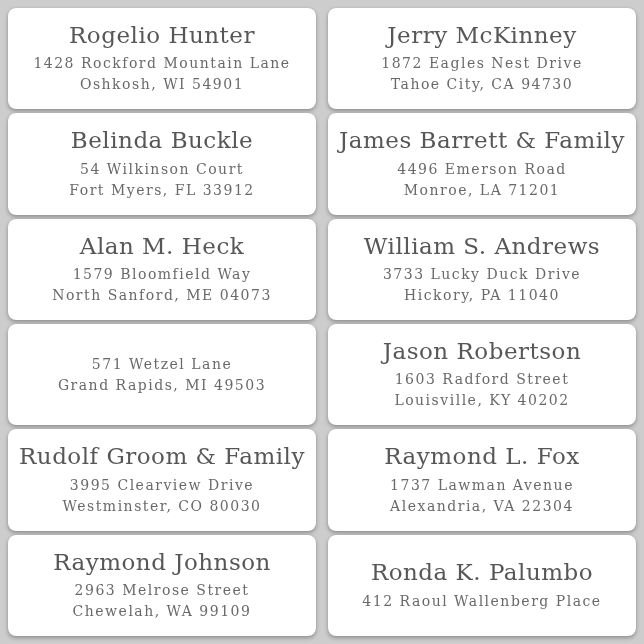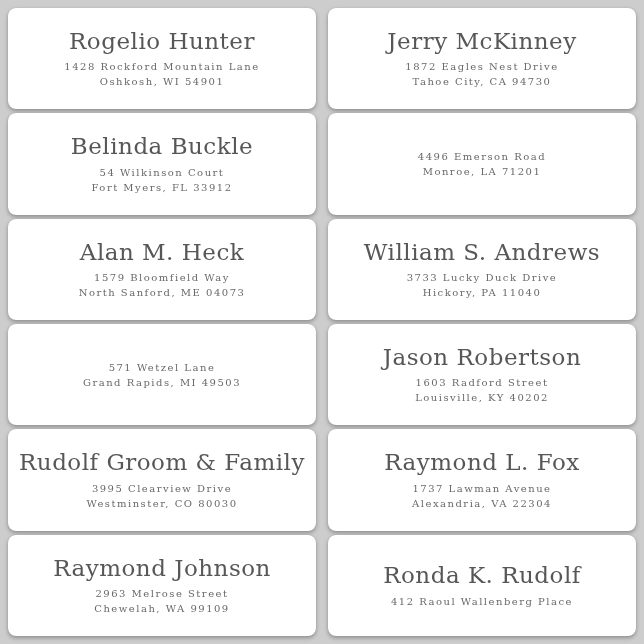"1428 Rockford Mountain Lane" .address-line { font-size: 10px -> 14px }
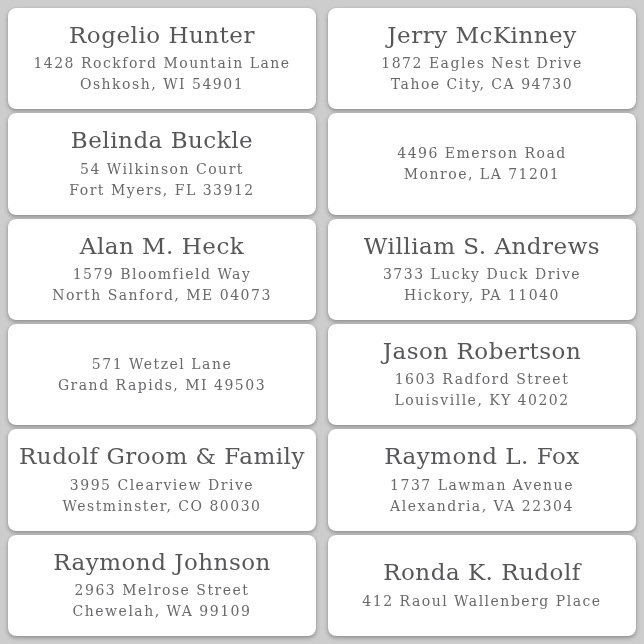"James Barrett & Family" div.recipient-name { html: none -> <div>James Barrett &amp; Family</div> }
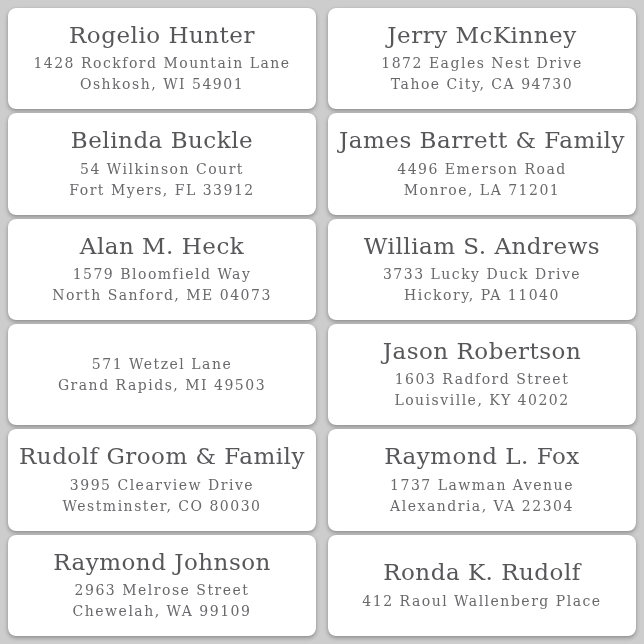"Ronda K. Rudolf" div.recipient-name { text: Rudolf -> Palumbo }
